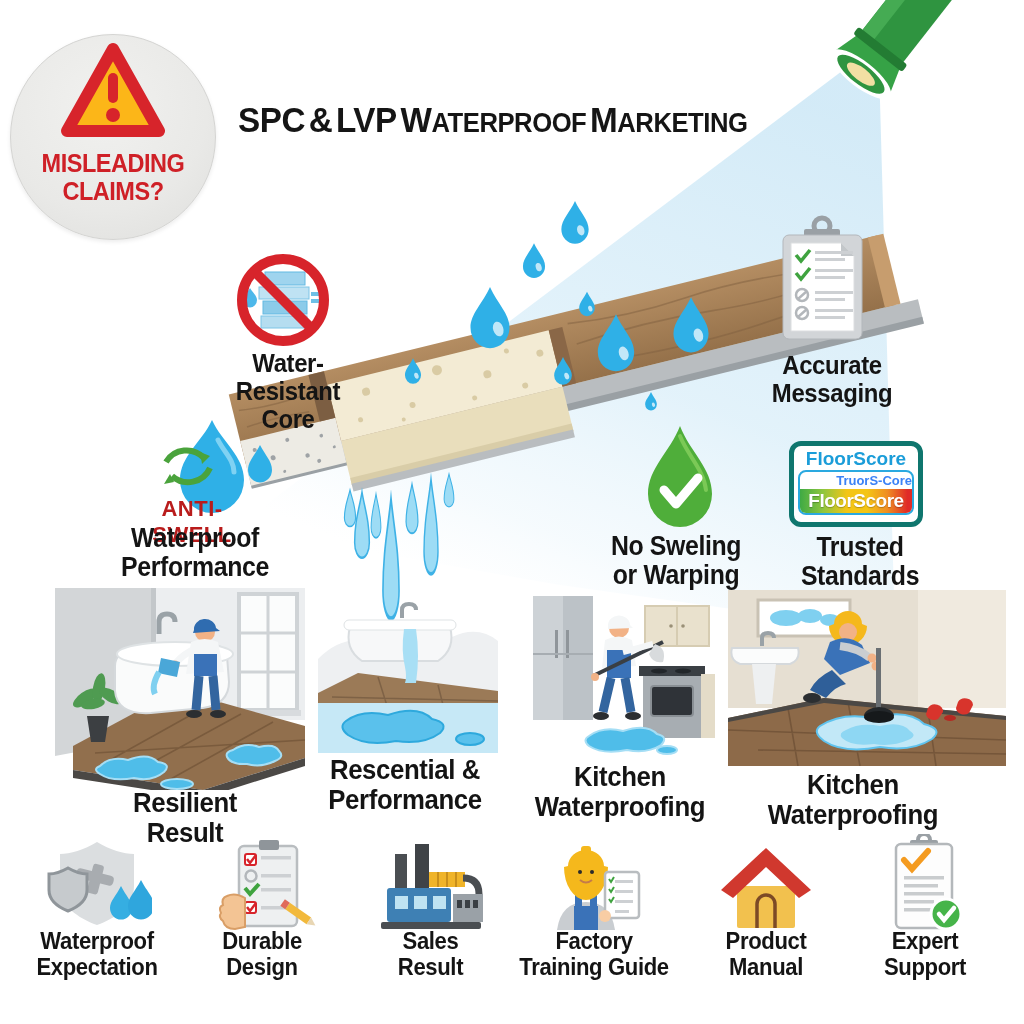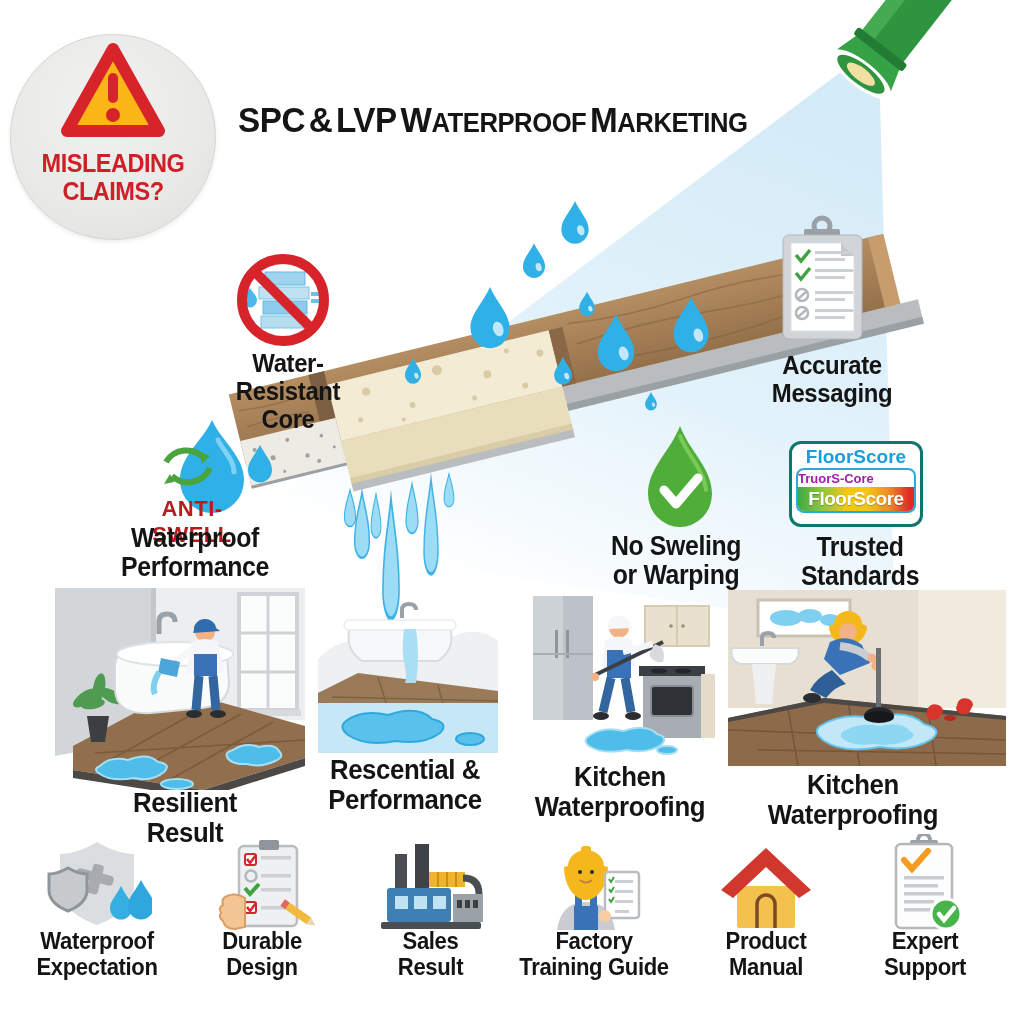"FloorScore" #fs-badge { border: 3px solid #0f766e -> 5px solid #0f766e }
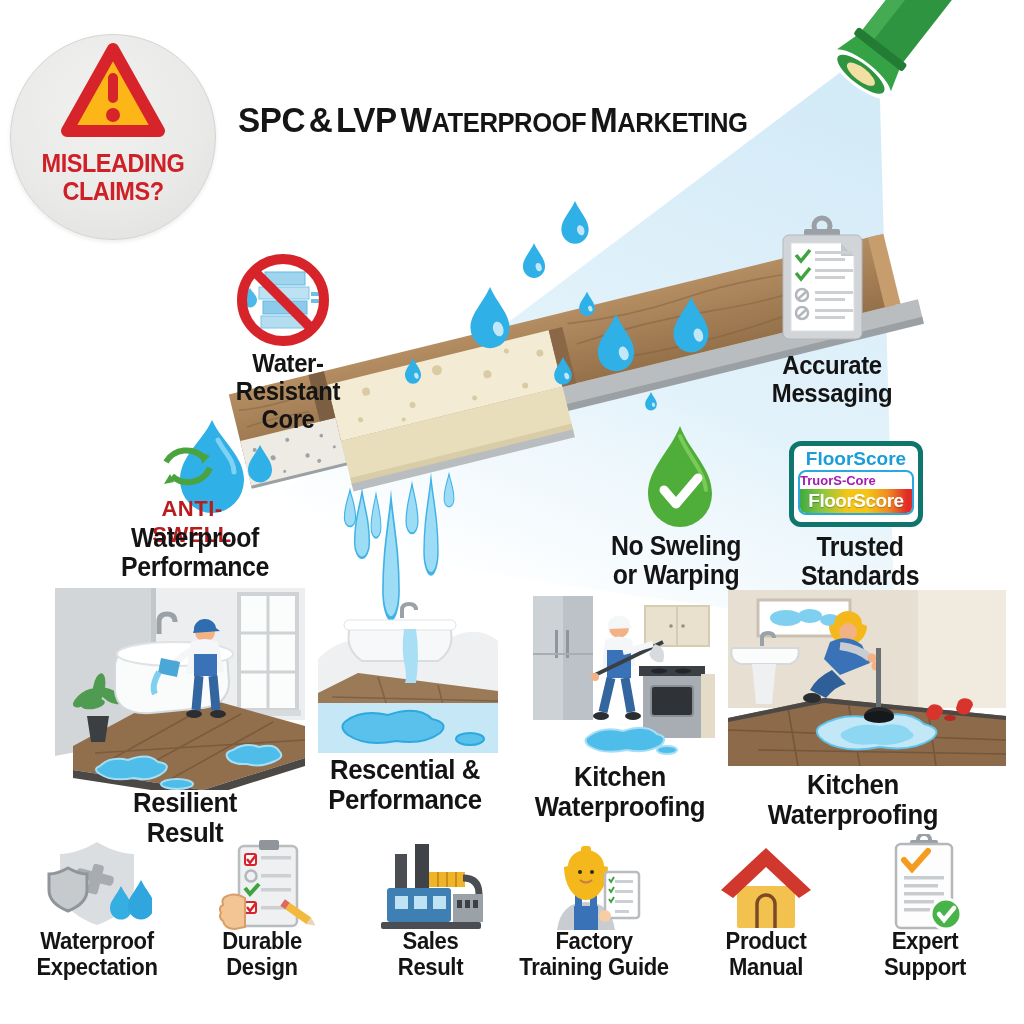"TruorS-Core" .fs-mid { color: #a21caf -> #3b82f6; text-align: left -> right }
